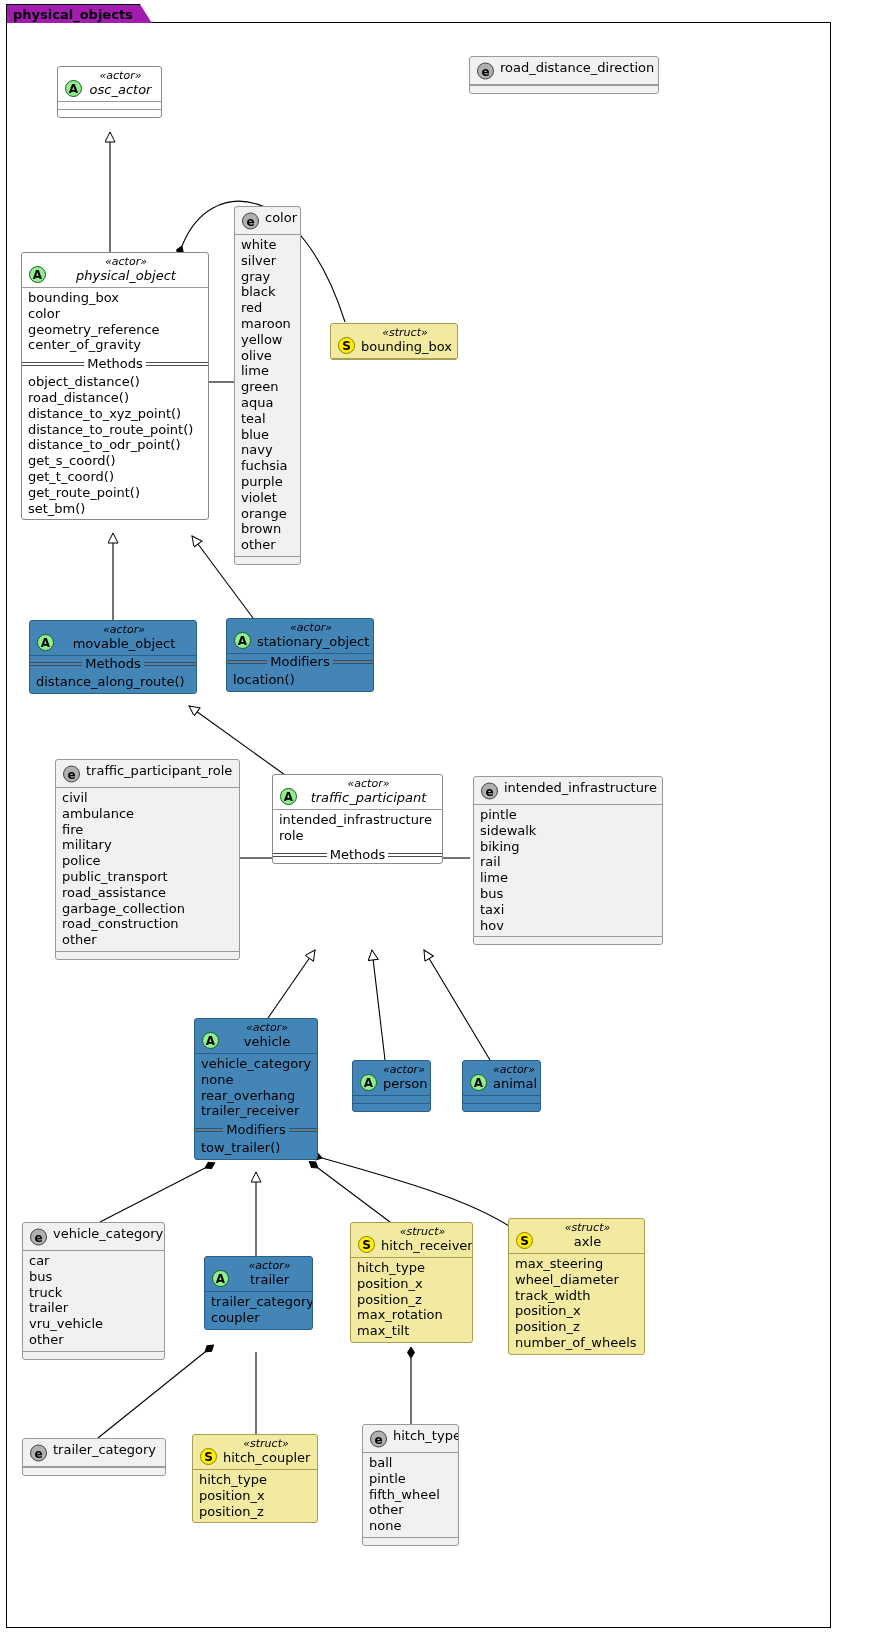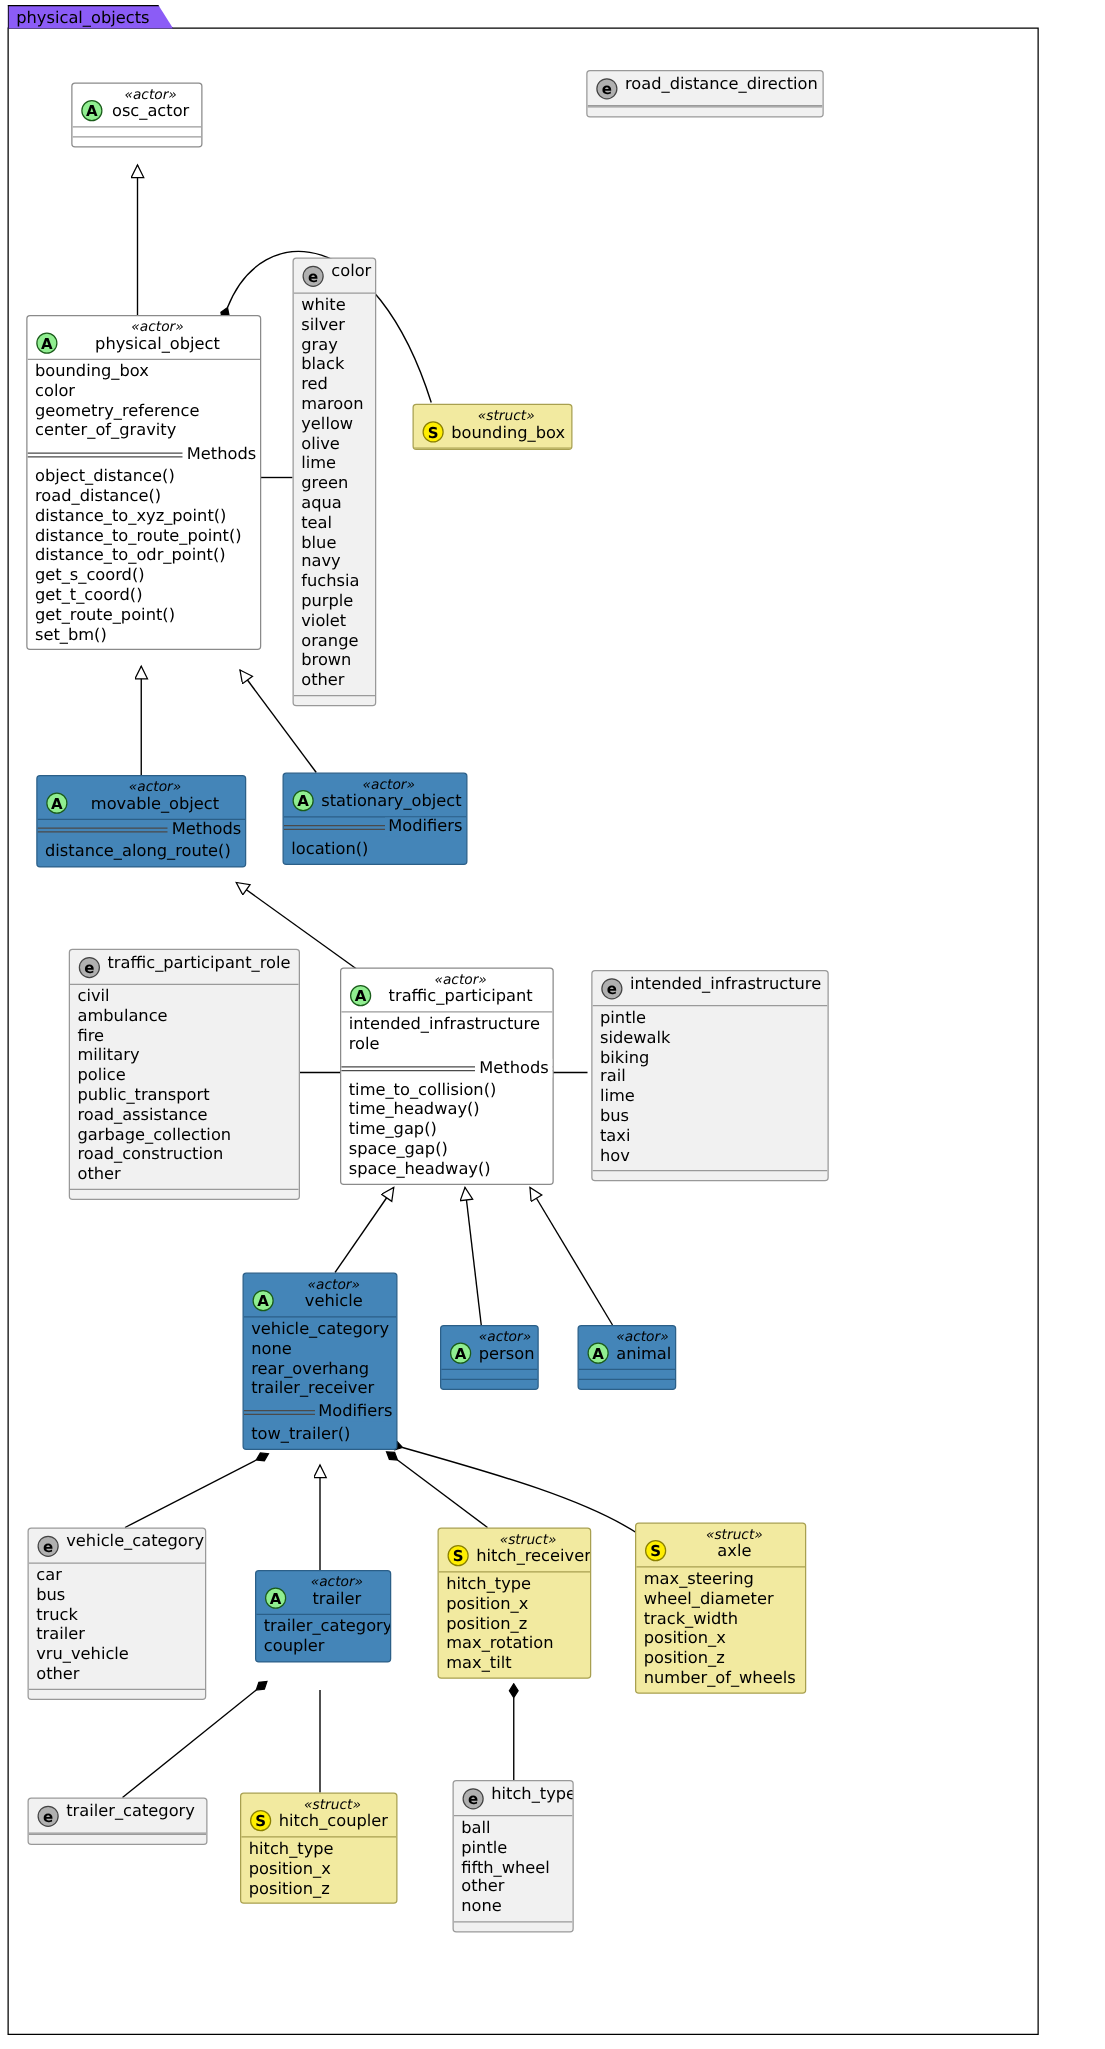"physical_objects" #pkg-tab { background: #8b5cf6 -> #a21caf; font-weight: normal -> bold }
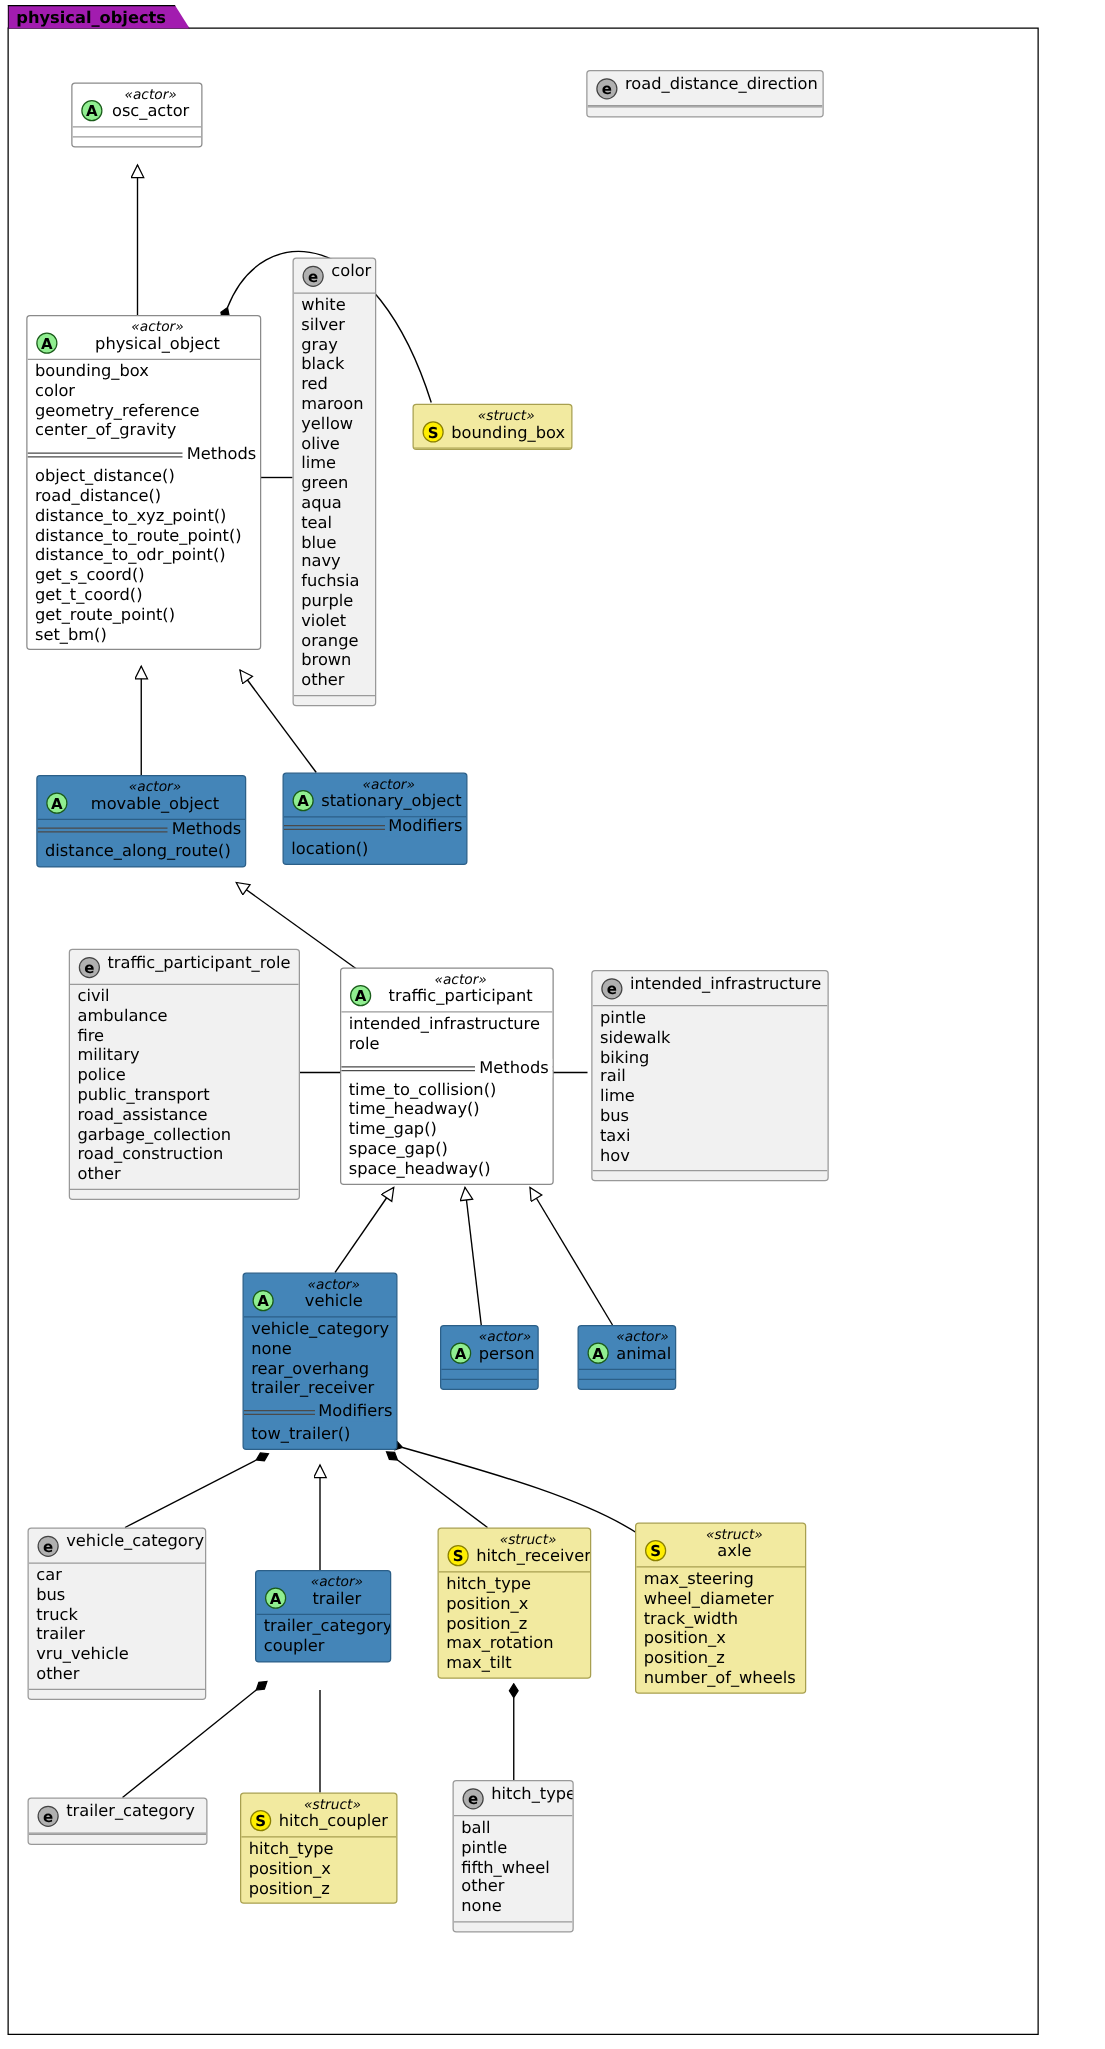"osc_actor" .node.actor .hdr .nm { font-style: none -> italic }
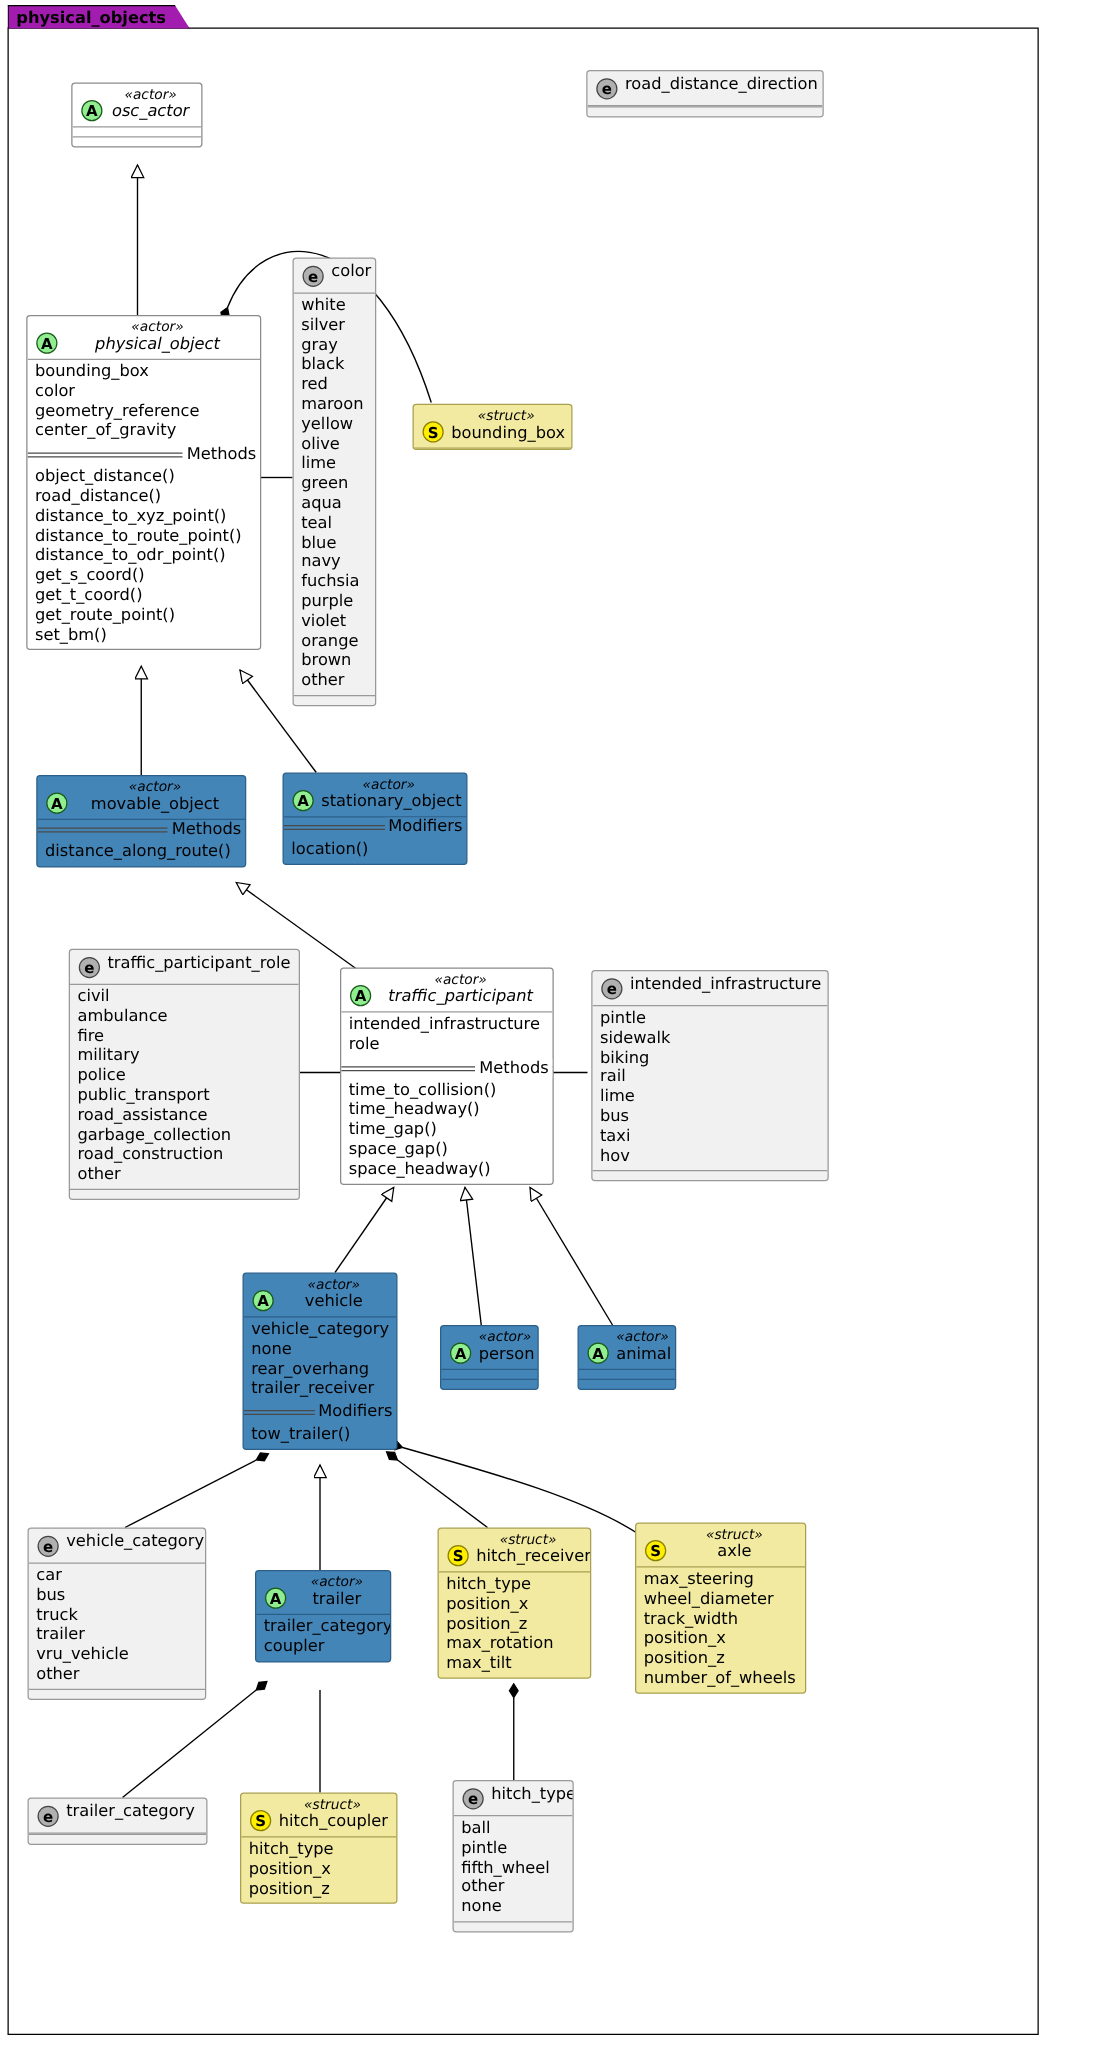"Methods" .divcap { text-align: right -> center }
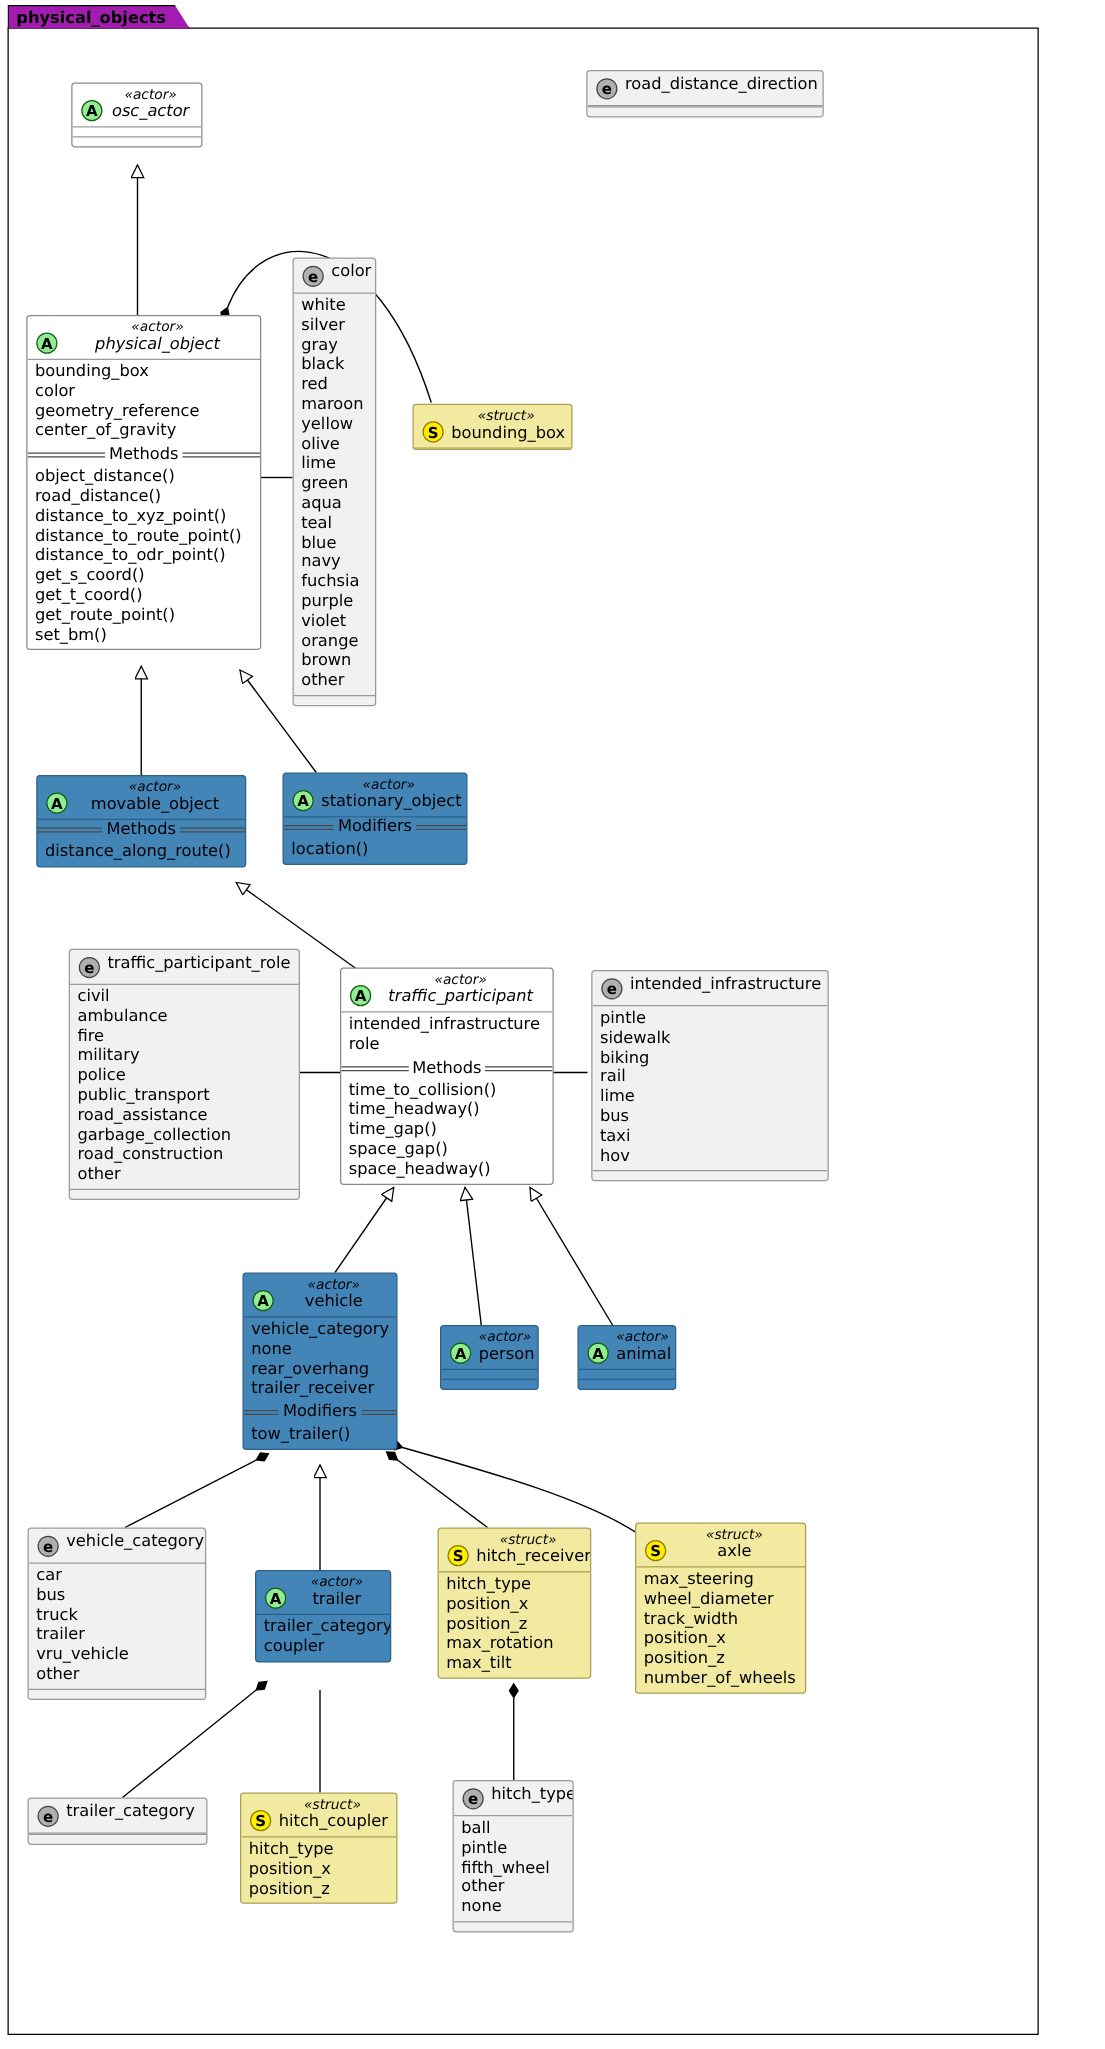"time_to_collision()" div.body { html: <div> <span>time_to_collision()</span> <span>time_headway()</span> <span>time_gap()</span> <span>space_gap()</span> <span>space_headway()</span> </div> -> none }
